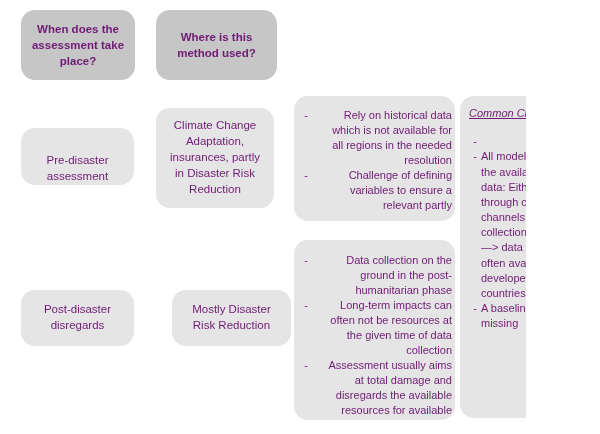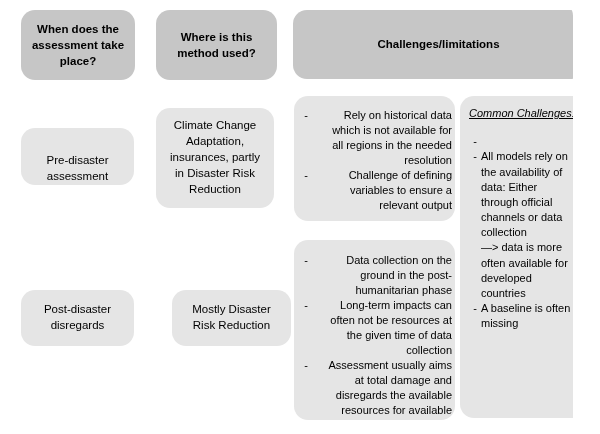"When does the" .stage { color: #000000 -> #701a75; width: 573px -> 526px }
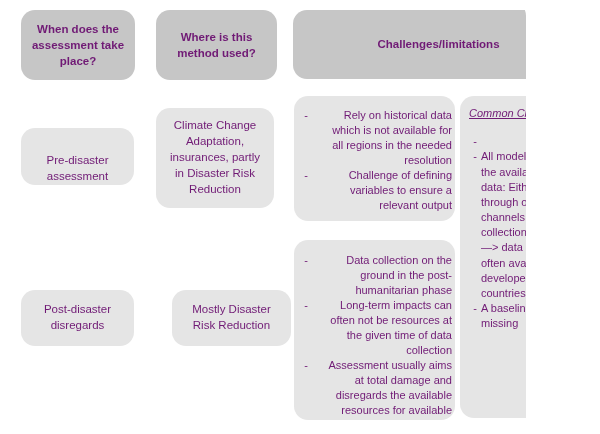"Challenges/limitations" div.box { html: <div> <span>Challenges/limitations</span> </div> -> none }
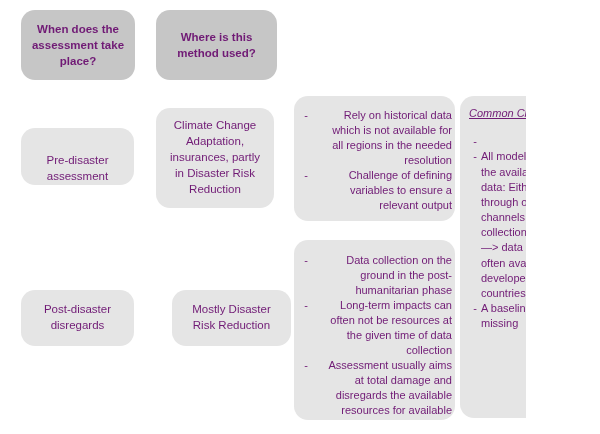"Challenge of defining" span.btext { text: output -> partly }
